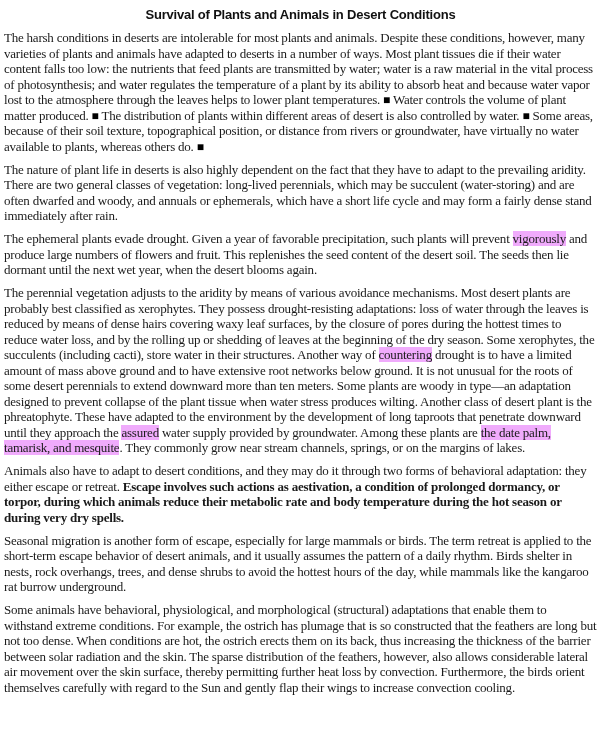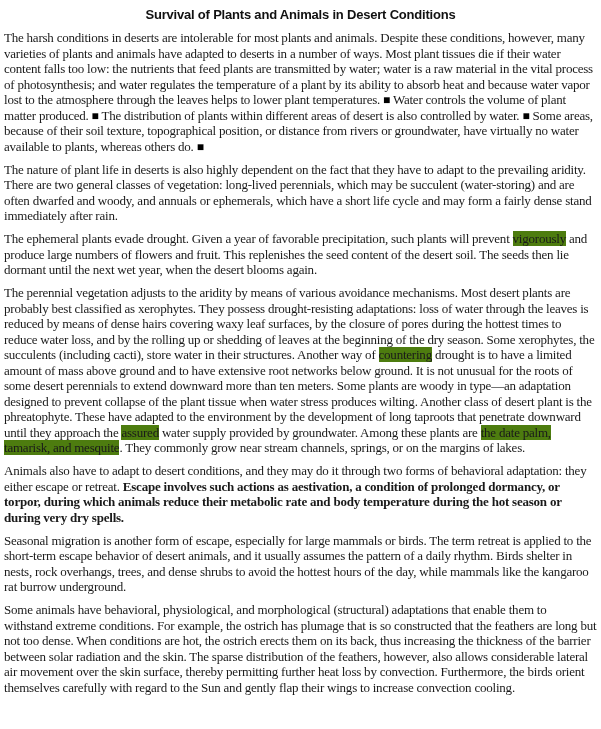"vigorously" .hl { background: #4d7c0f -> #f0abfc }
